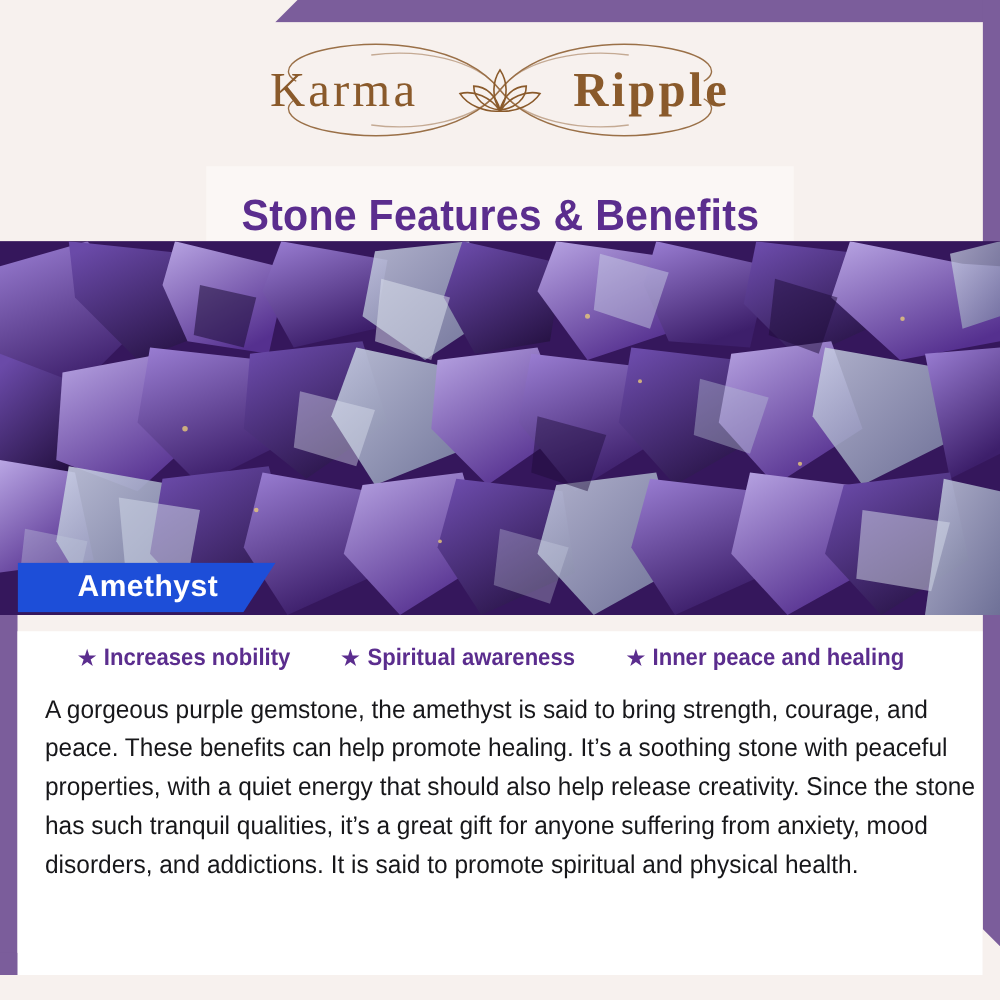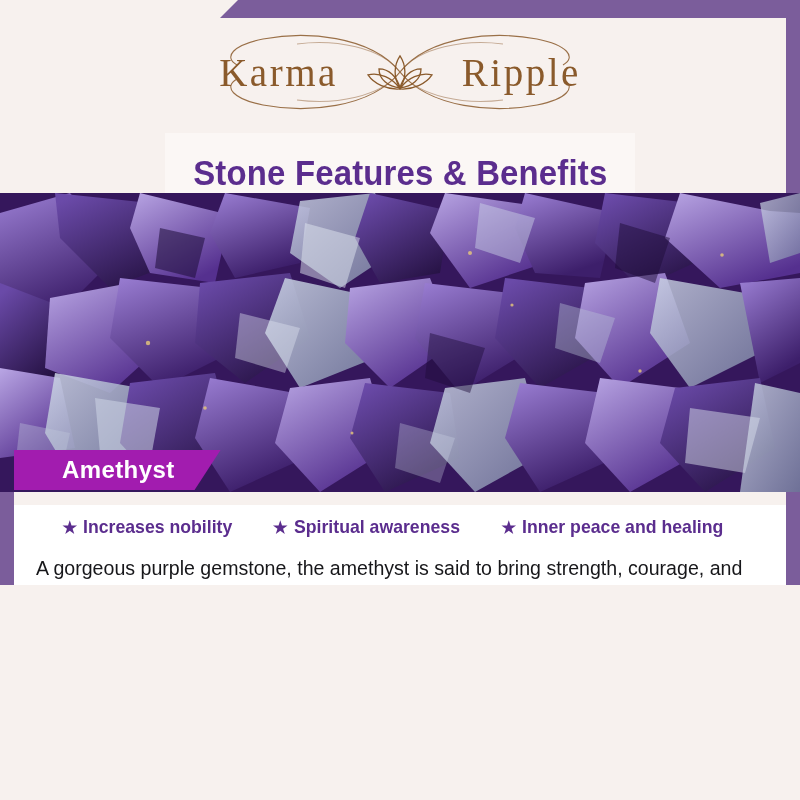"Karma" #card { height: 585px -> 780px }
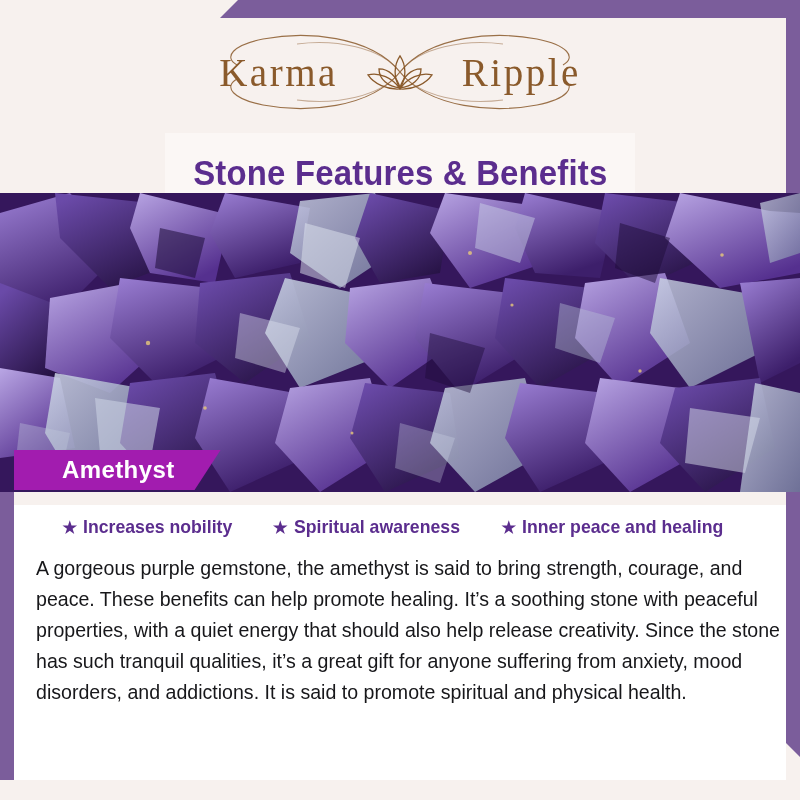"Ripple" #brand-right { font-weight: none -> bold }
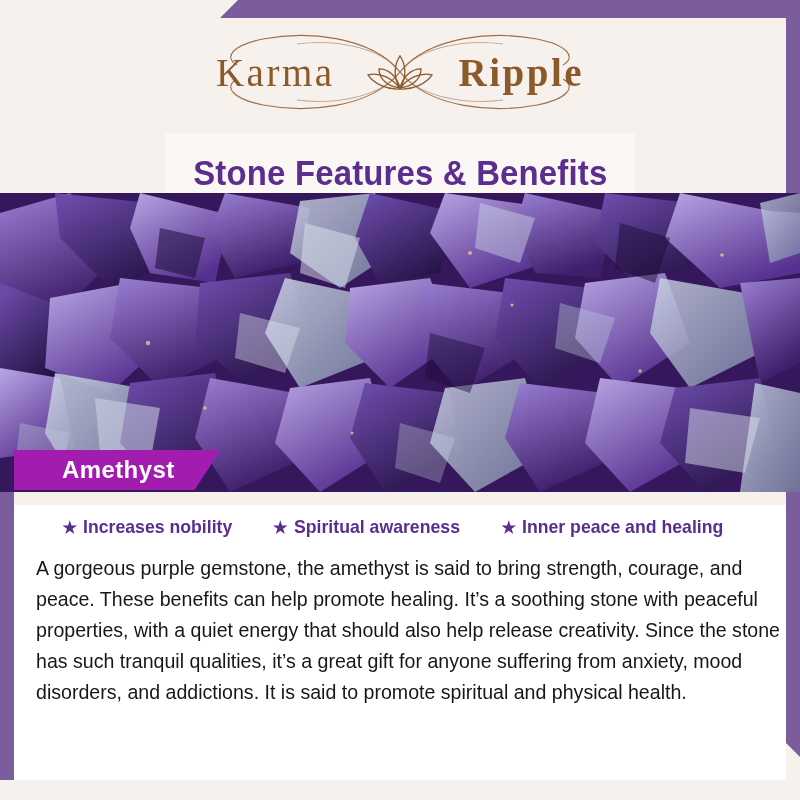"Amethyst" #stone-label { background: #a21caf -> #1d4ed8 }
